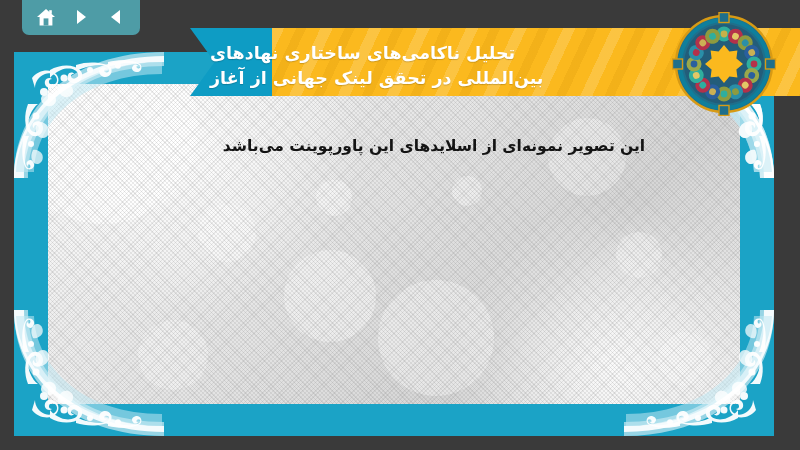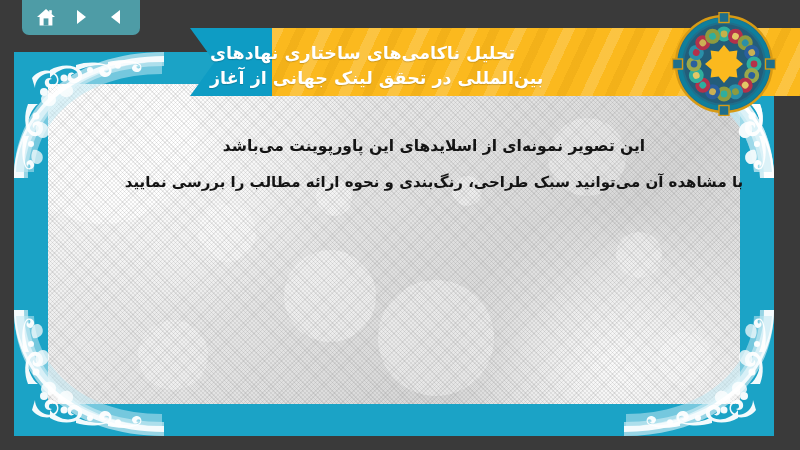"با مشاهده آن می‌توانید سبک" span.bline { html: <span>با مشاهده آن می‌توانید سبک طراحی، رنگ‌بندی و نحوه ارائه مطالب را بررسی نمایید</span> -> none }
